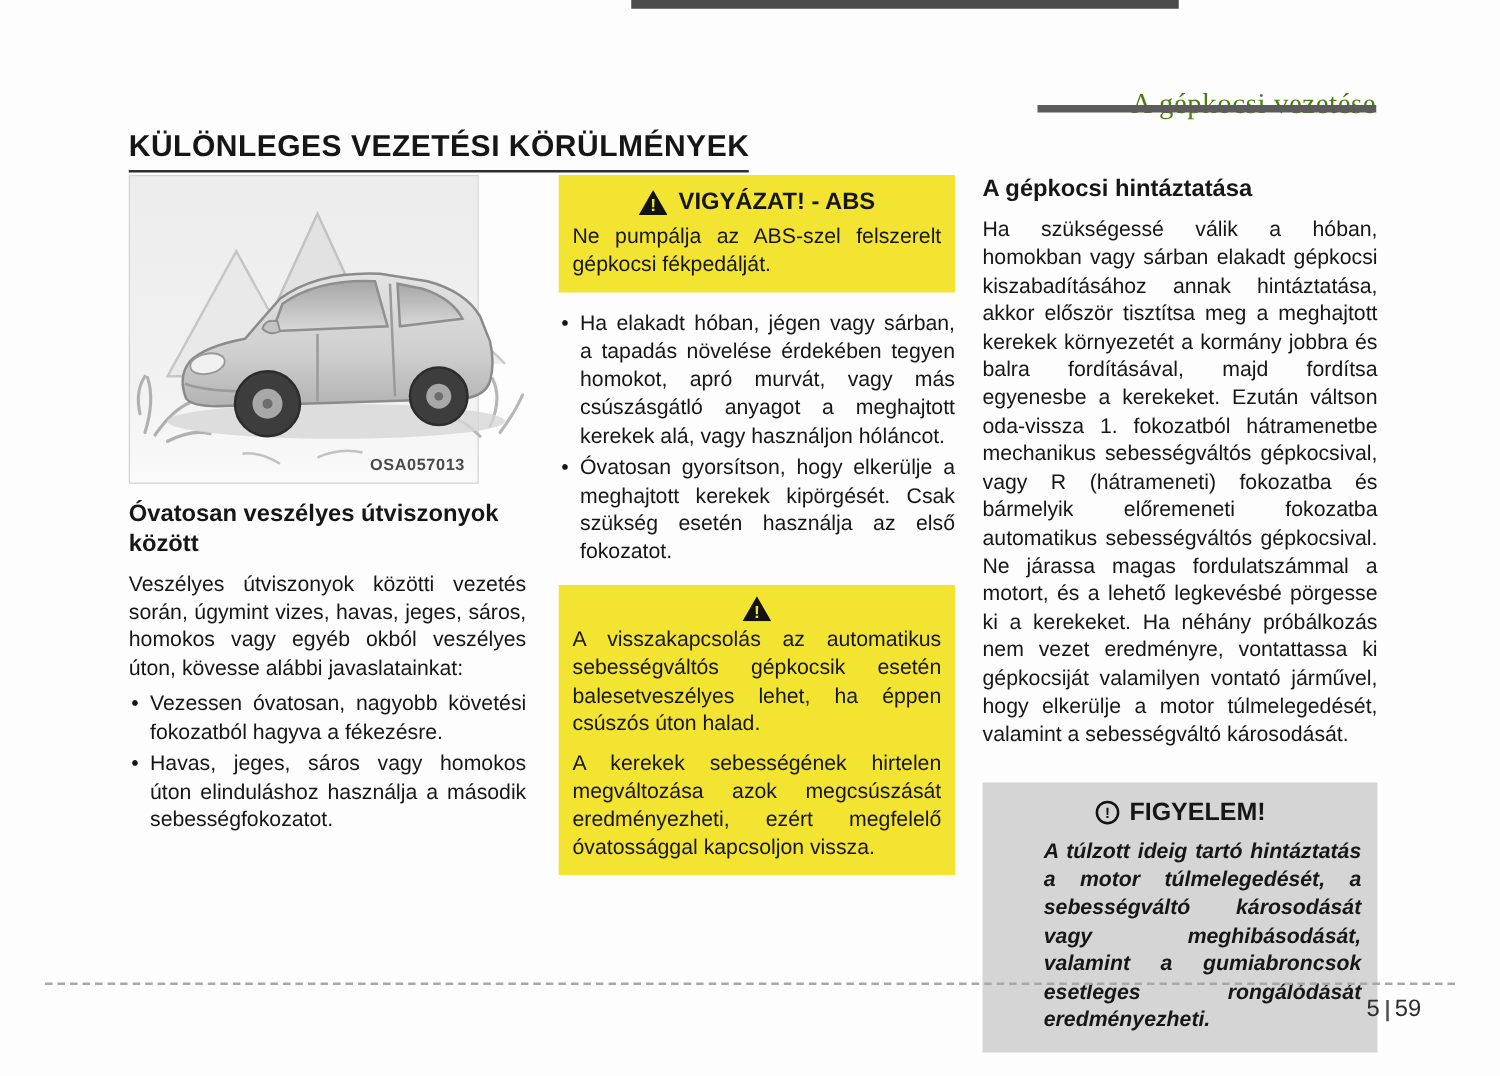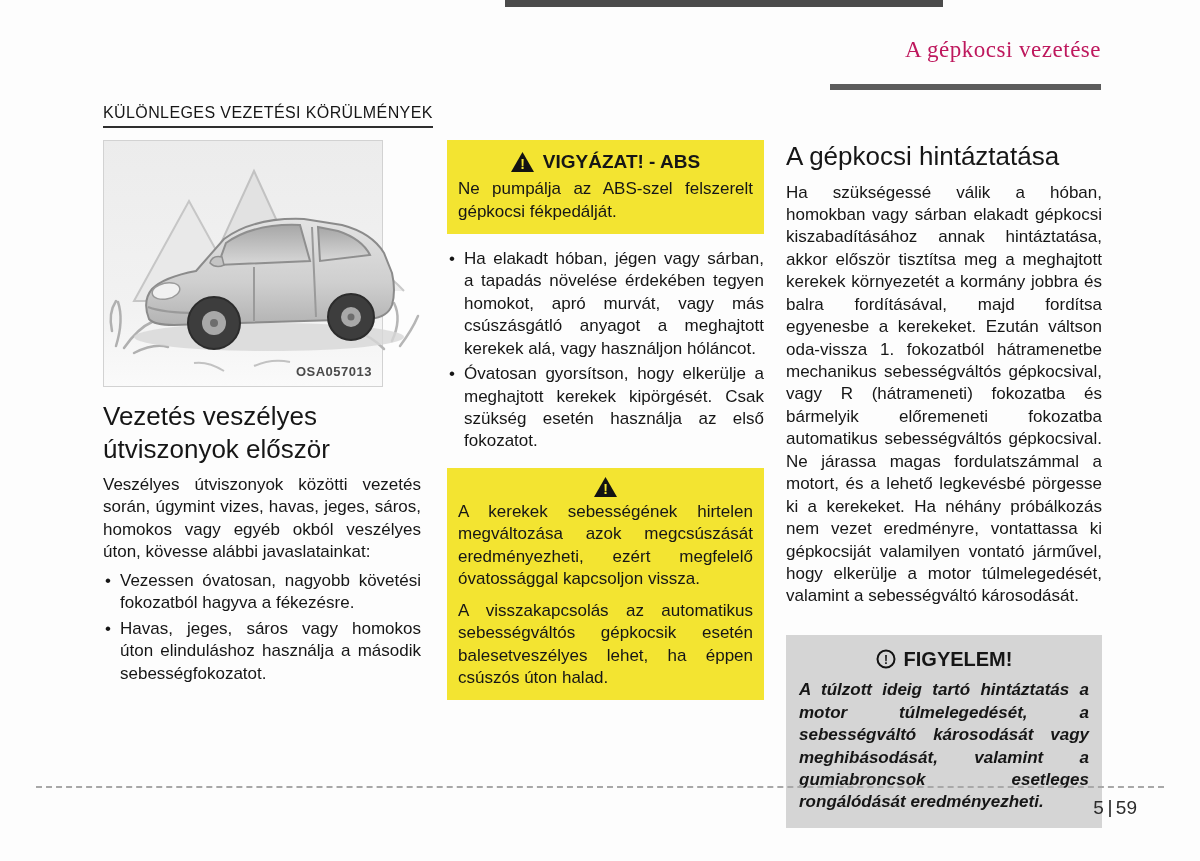"A gépkocsi vezetése" .running-header { color: #be185d -> #4d7c0f; top: 37px -> 70px }
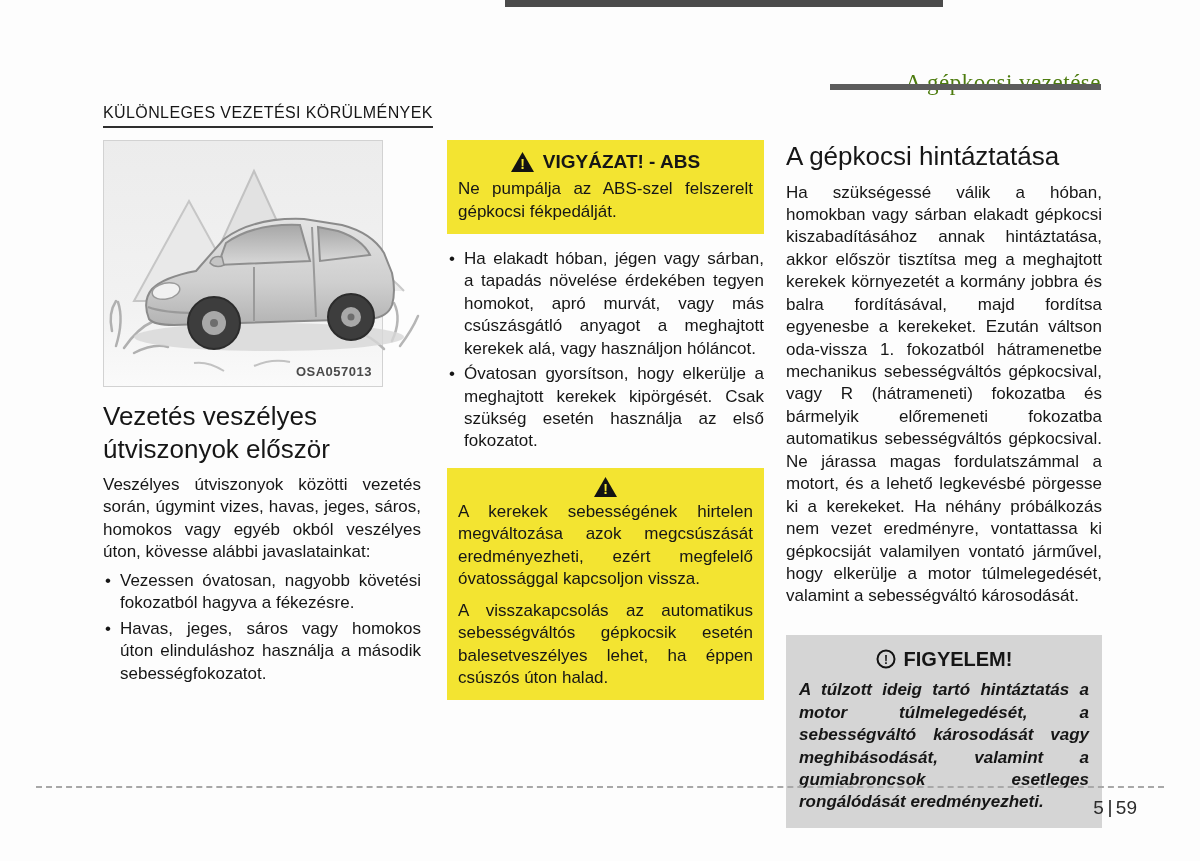"KÜLÖNLEGES VEZETÉSI KÖRÜLMÉNYEK" .section-title { font-size: 16px -> 24px; font-weight: normal -> bold }
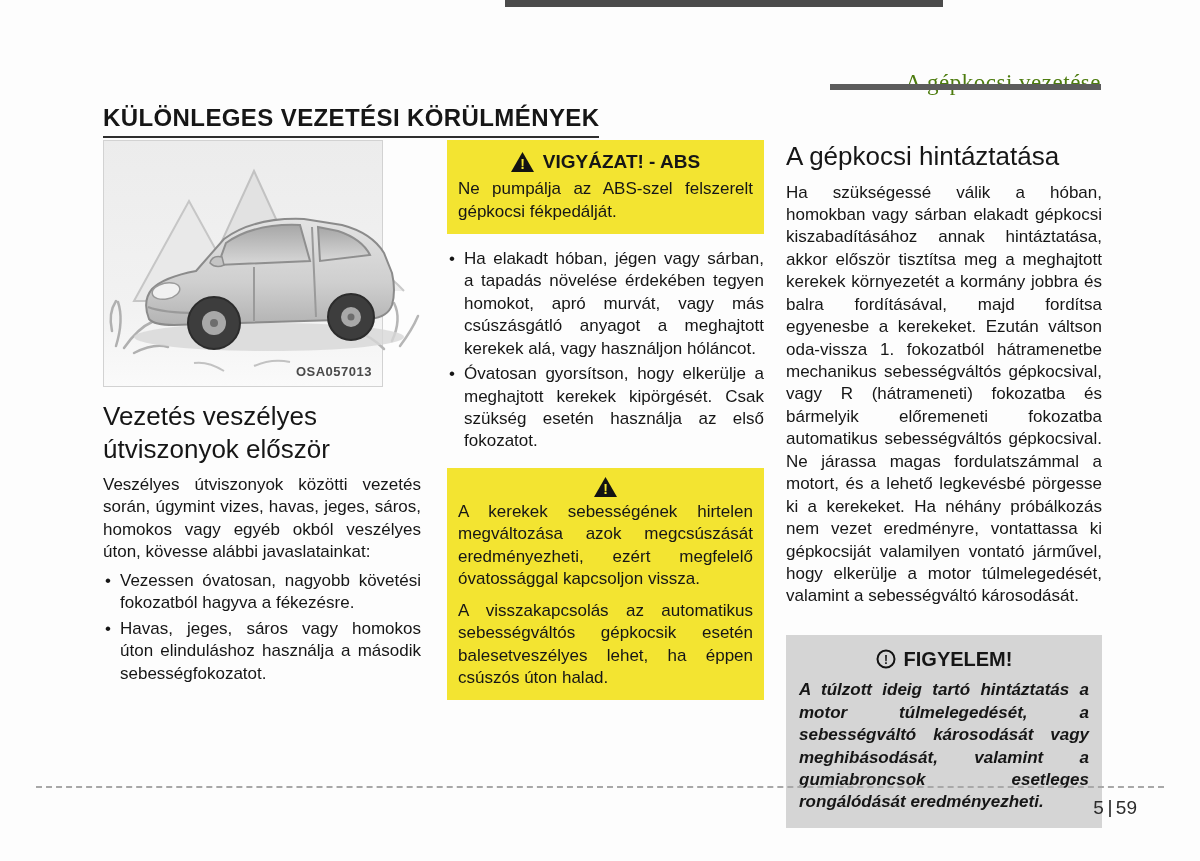"A gépkocsi hintáztatása" .sub-heading { font-size: 26px -> 19px; font-weight: normal -> bold }
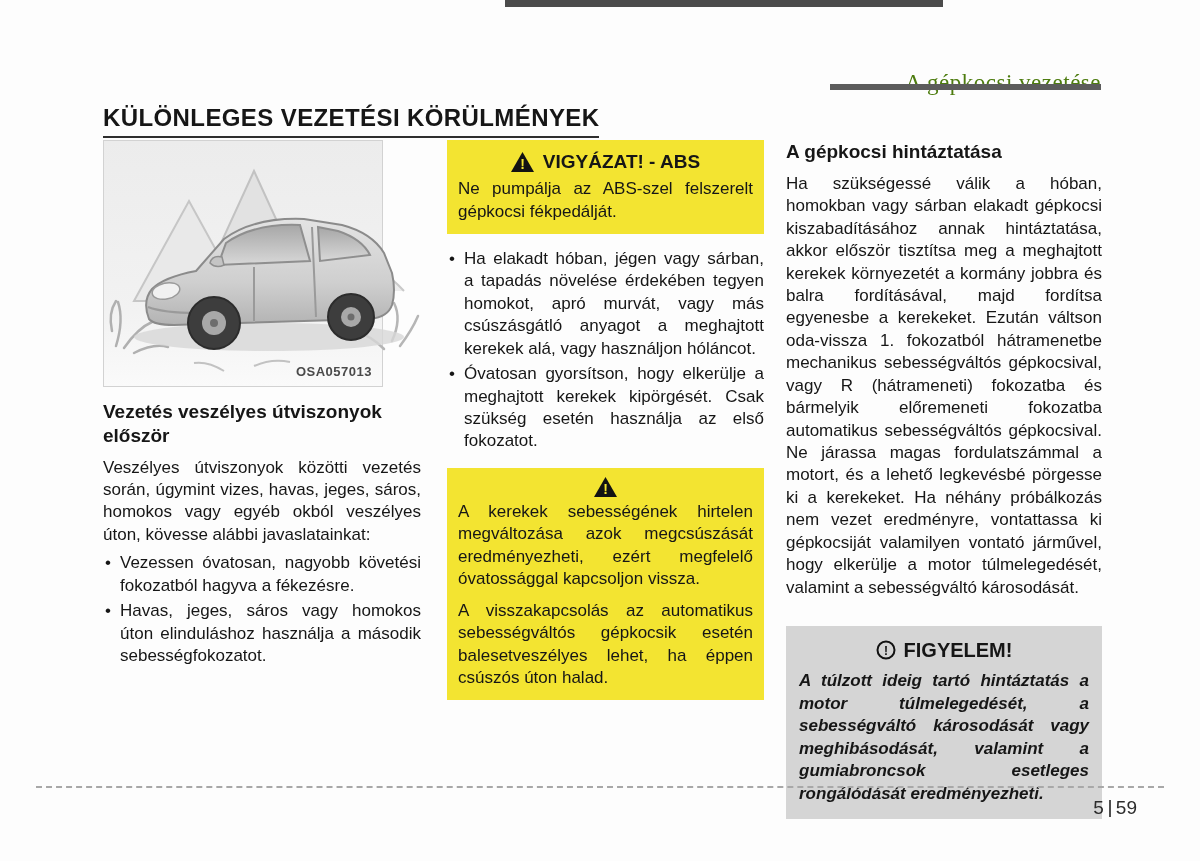"Vezetés veszélyes útviszonyok először" div.sub-heading { text: Vezetés veszélyes útviszonyok először -> Óvatosan veszélyes útviszonyok között }
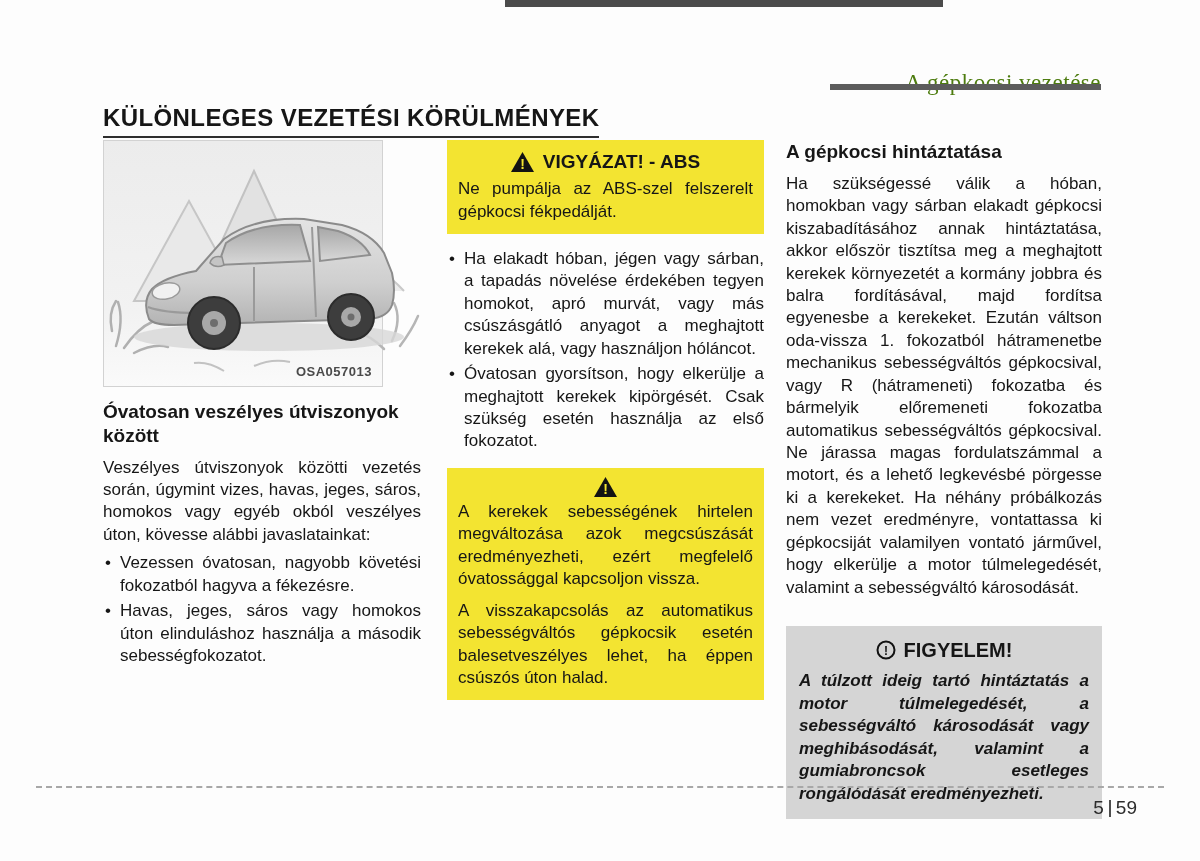"A kerekek sebességének hirtelen" div.warn-body { order: before "A visszakapcsolás az automatikus" -> after "A visszakapcsolás az automatikus" }
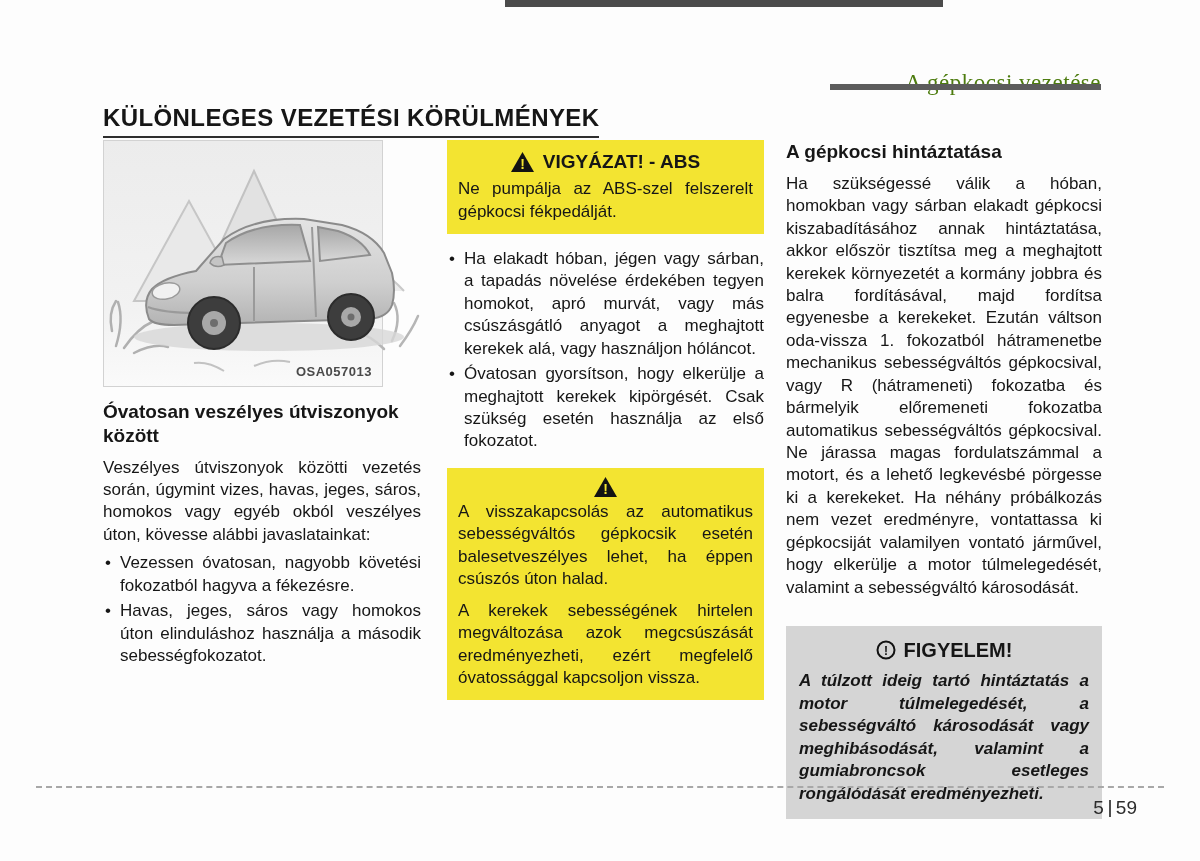"A túlzott ideig tartó hintáztatás" .notice-body { margin-left: none -> 36px }
